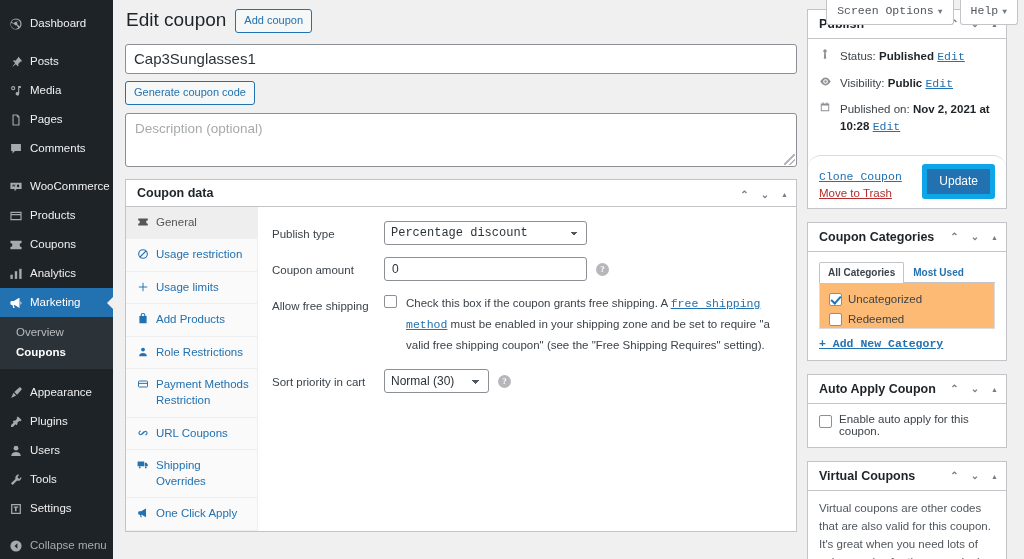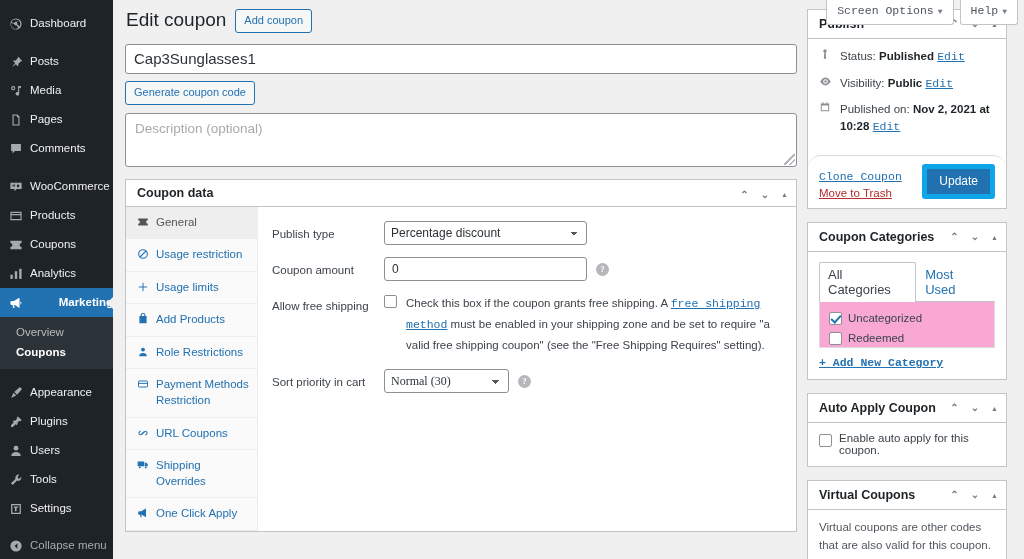"Percentage discount" select.discount-sel { font-family: none -> Liberation Mono, monospace }
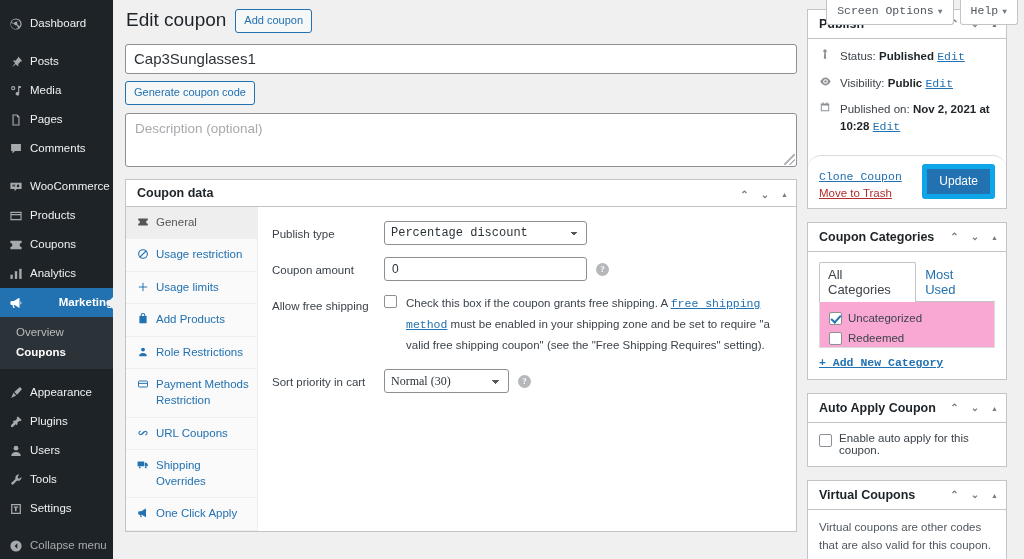"All Categories" .cat-tab { font-size: 13px -> 10px; font-weight: none -> bold }
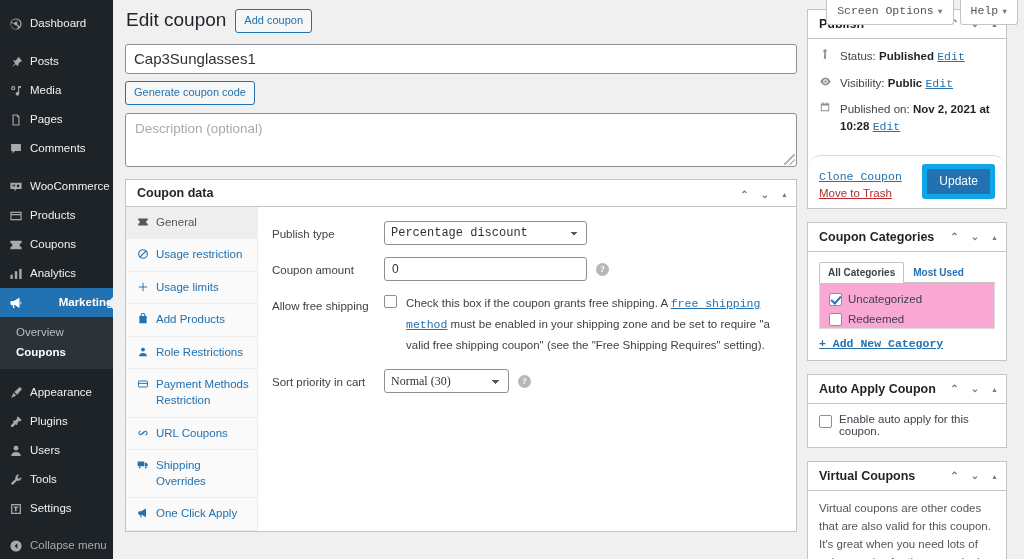"Marketing" .menu-item.current { font-weight: 700 -> 400; justify-content: space-between -> none }
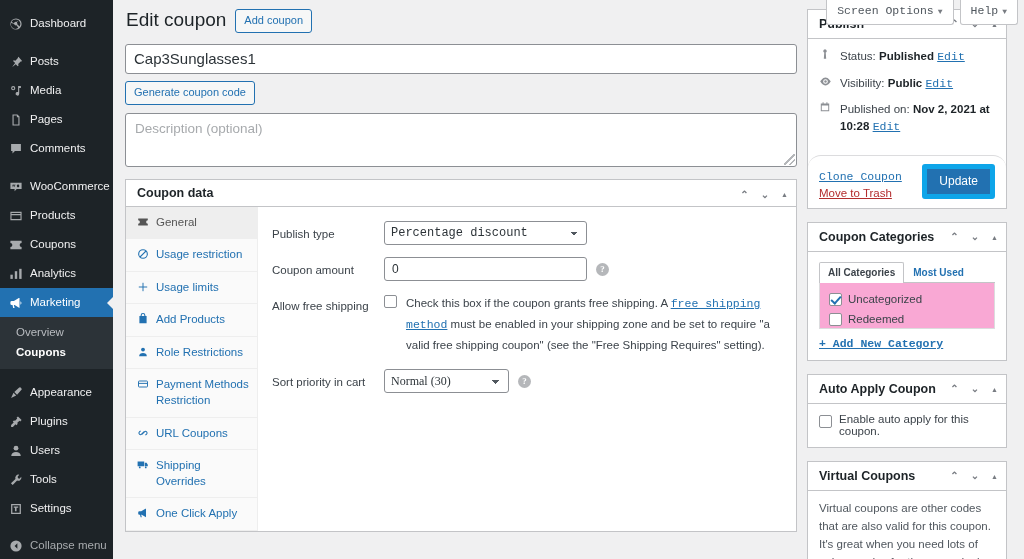"Uncategorized" .cat-list { background: #f9a8d4 -> #fdba74 }
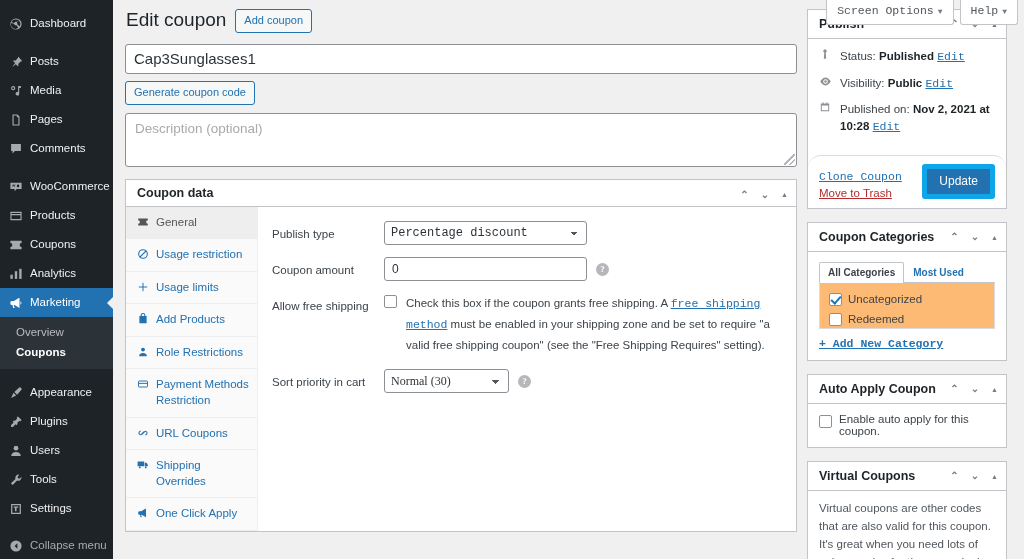"Normal (30)" select.sort-sel { font-family: Liberation Serif, serif -> none; width: 125px -> 105px }
